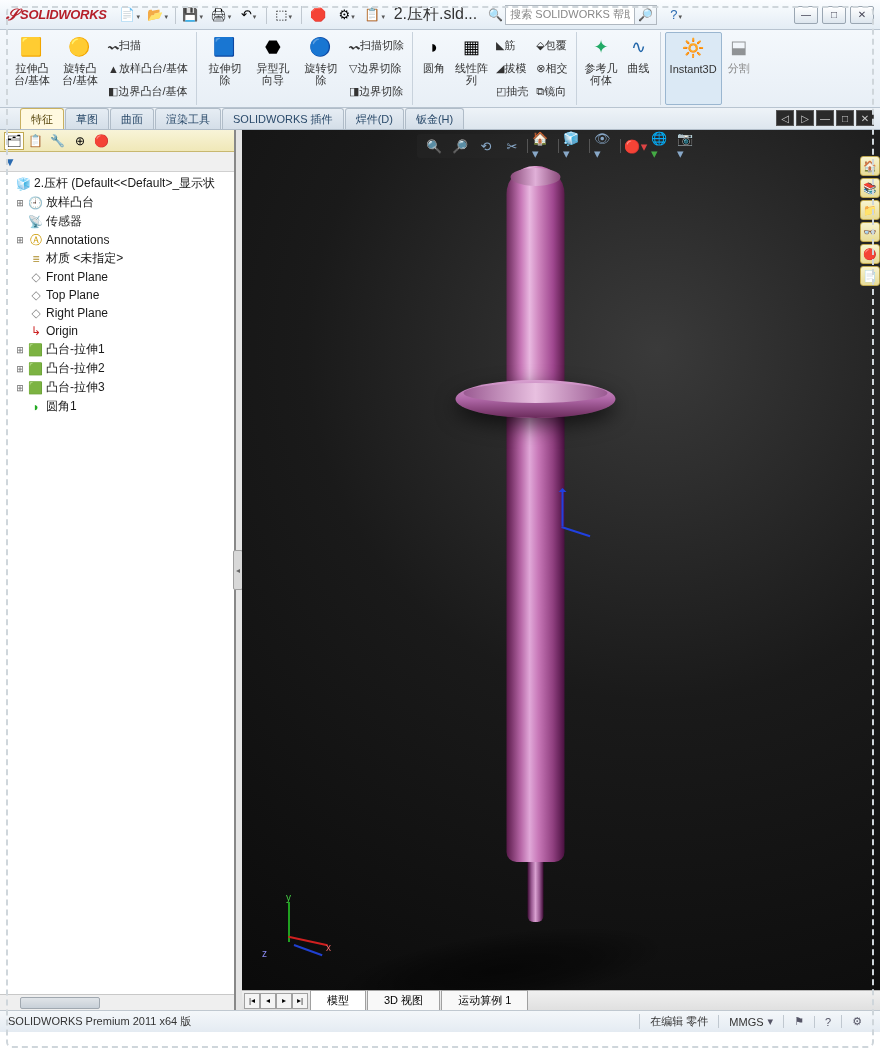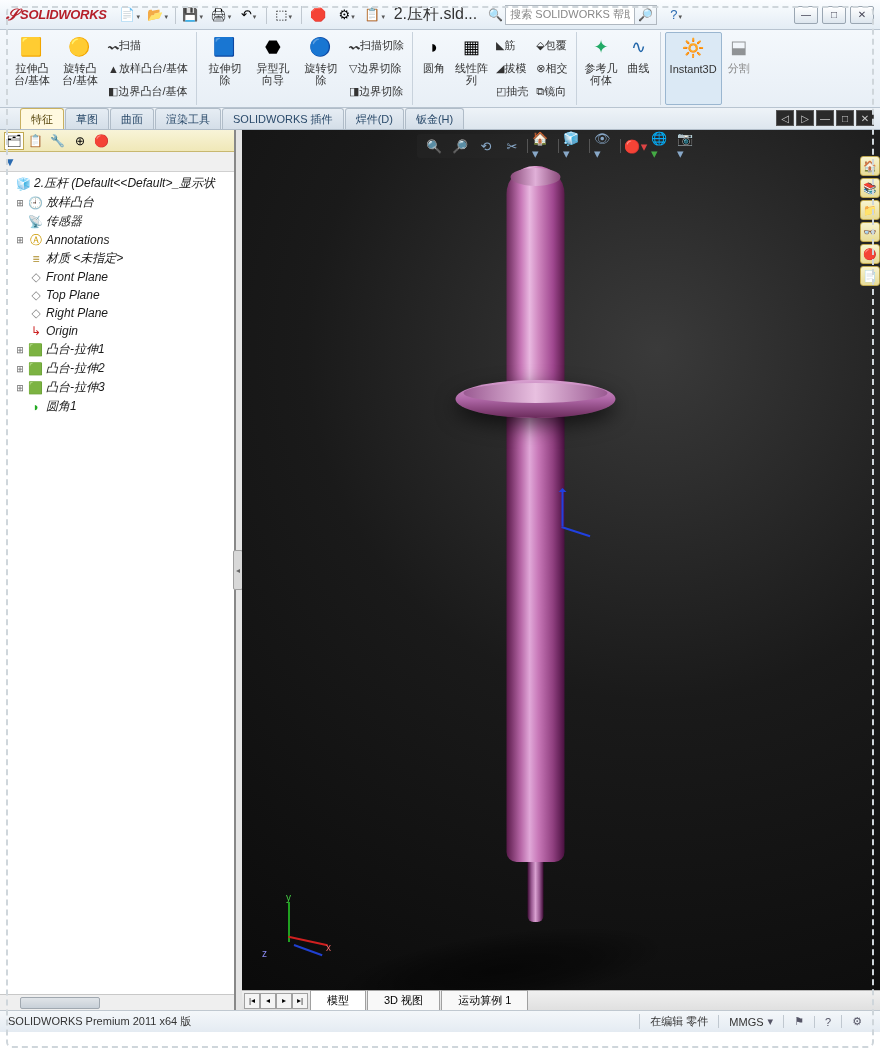"2.压杆 (Default<<Default>_显示状" .tnode .tlbl { font-style: italic -> none }
